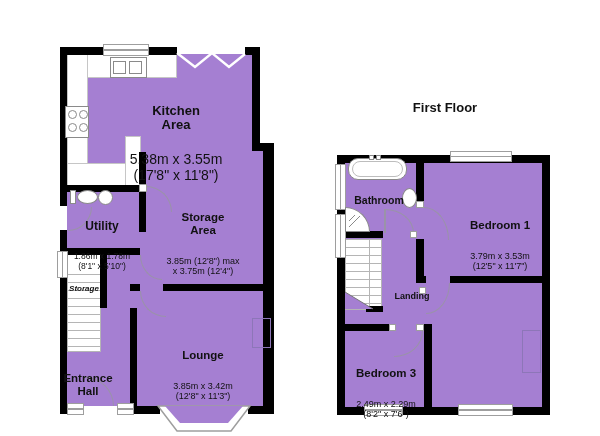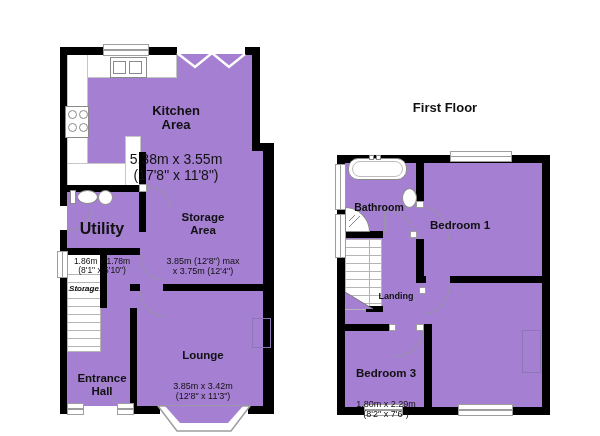"Bathroom" div.room-label { top: 184px -> 177px }
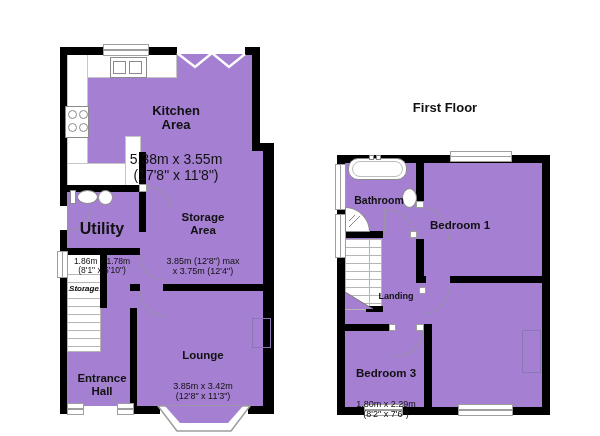"Utility" div.room-name { font-size: 16px -> 12px }
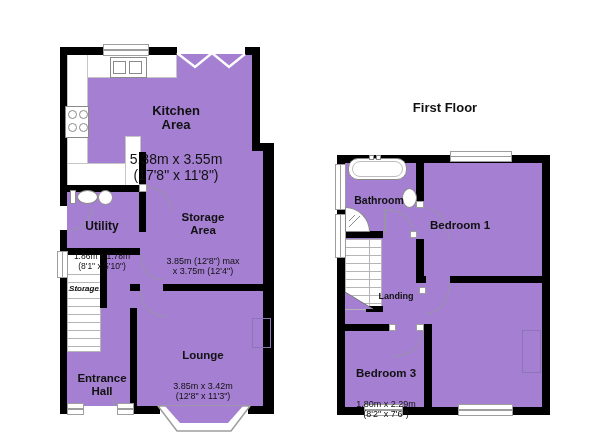"Bedroom 1" div.room-label { left: 460px -> 500px }
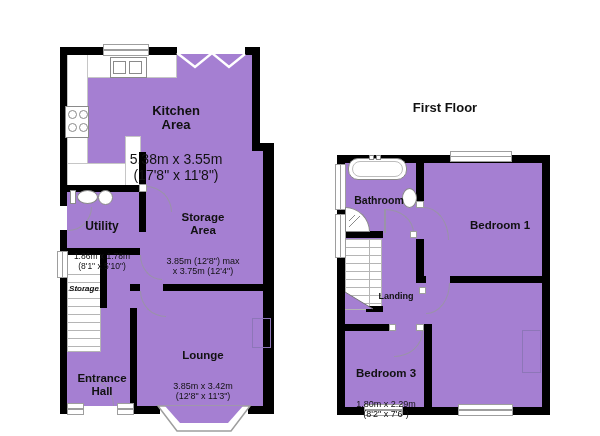"3.79m x 3.53m" div.room-dims { html: none -> <div>3.79m x 3.53m (12'5" x 11'7")</div> }
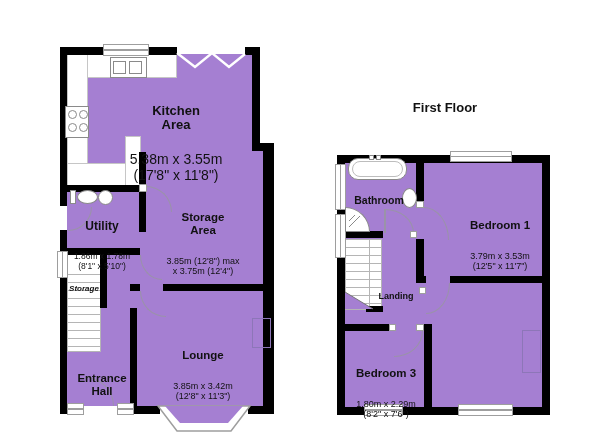"Landing" div.room-label { left: 396px -> 412px }
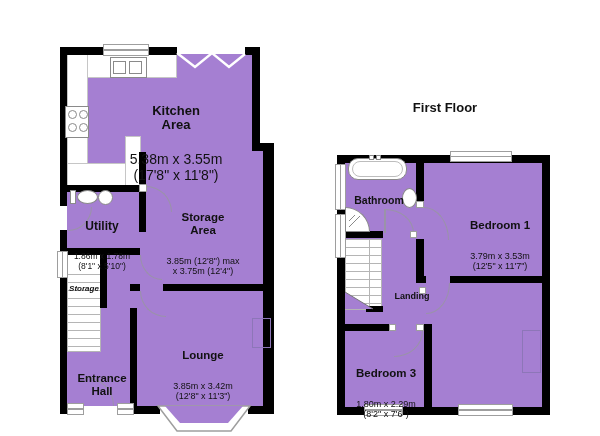"Entrance" div.room-label { left: 102px -> 88px }
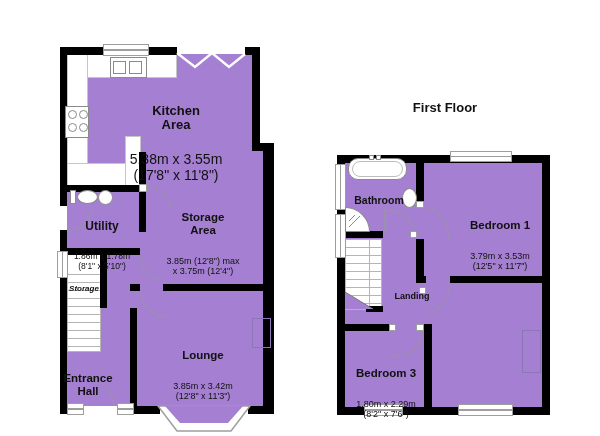"1.80m x 2.29m" div.room-dims { text: 1.80m -> 2.49m }
